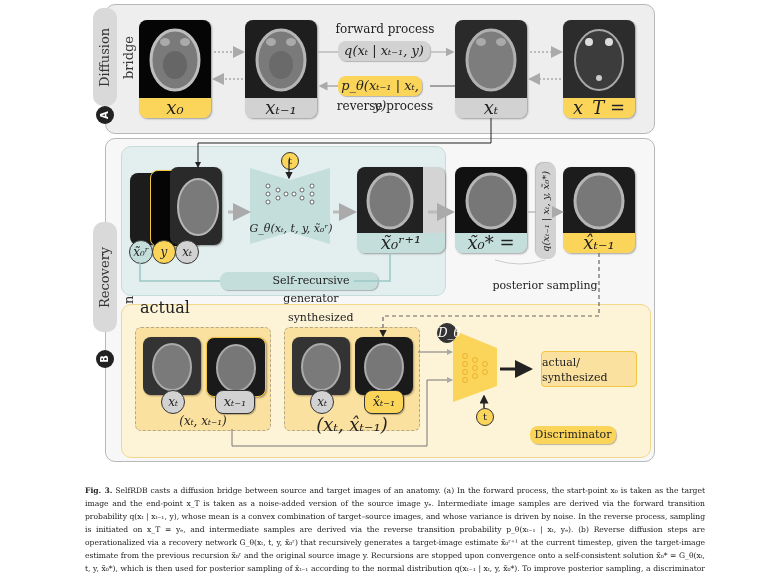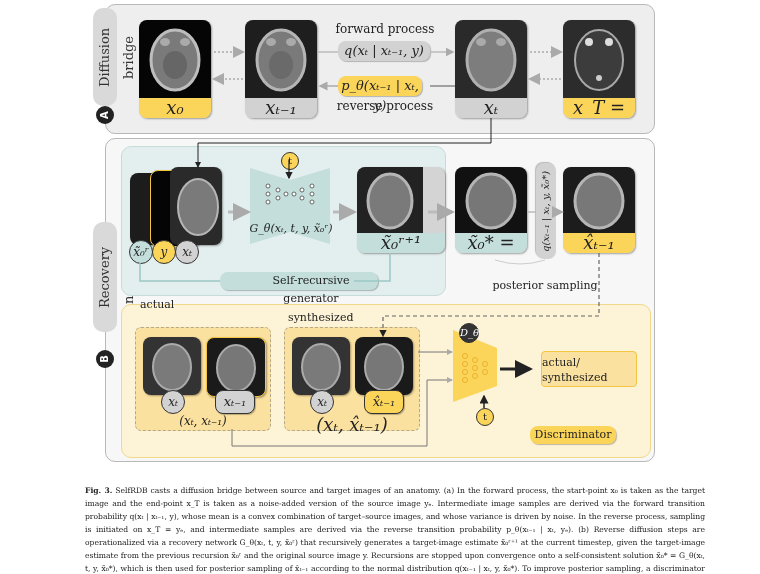"actual" div.abs { font-size: 11px -> 16px }
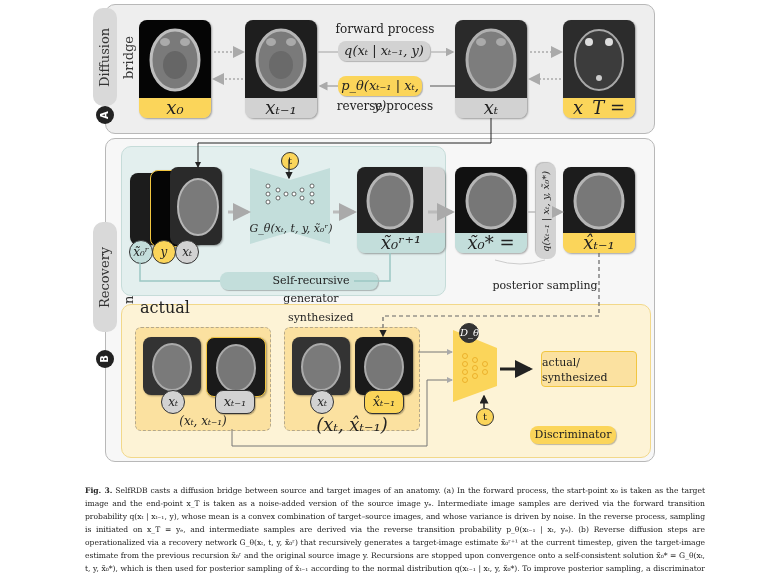"D_θ" div.abs { font-size: 10px -> 12px; left: 459px -> 437px }
